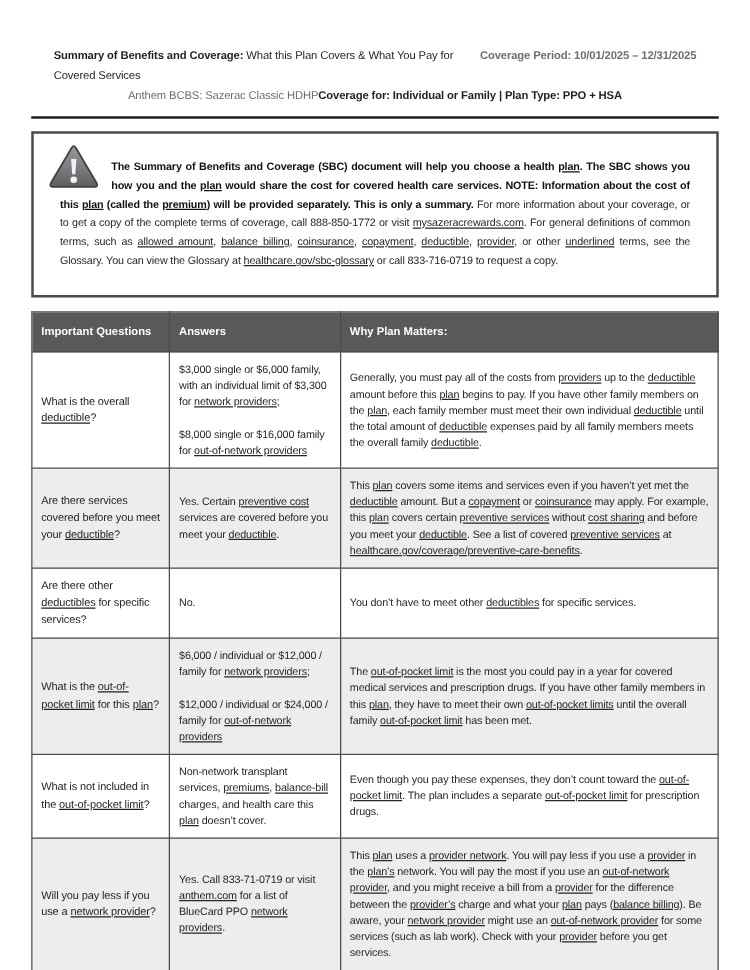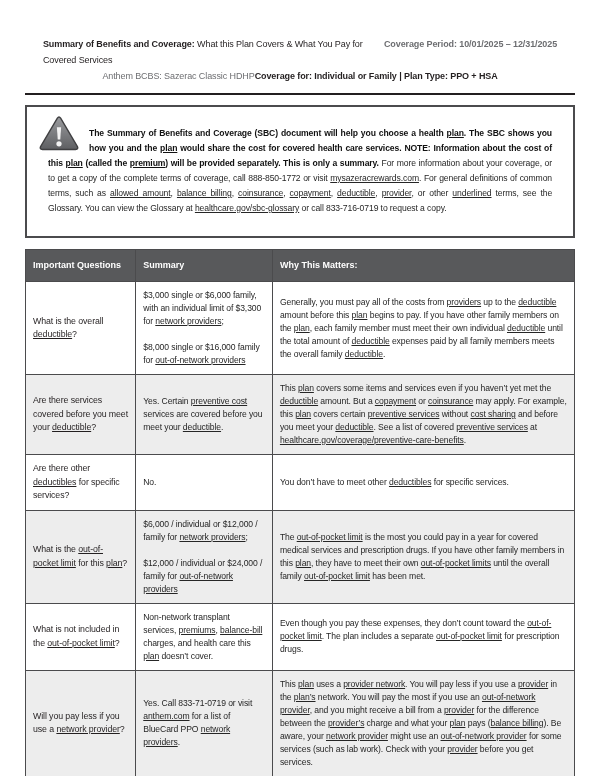"Summary" th.c-a { text: Summary -> Answers }
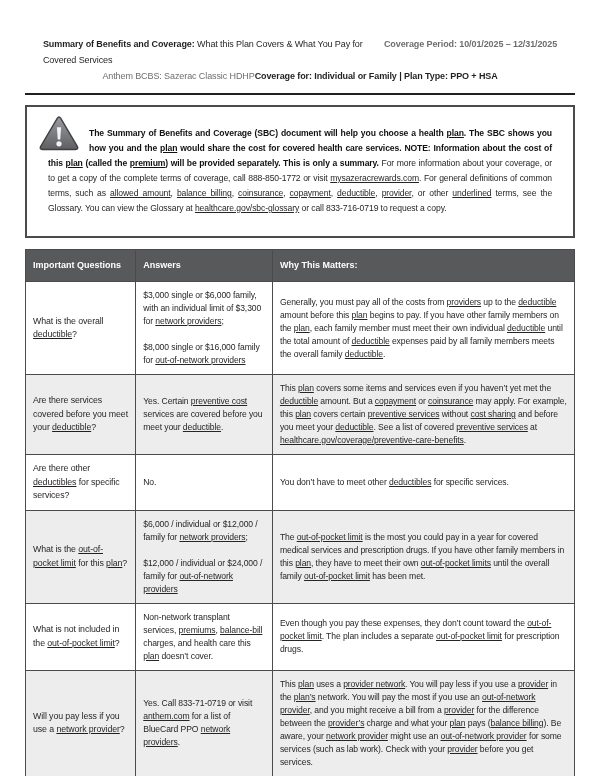"Why This Matters:" th.c-w { text: This -> Plan }
